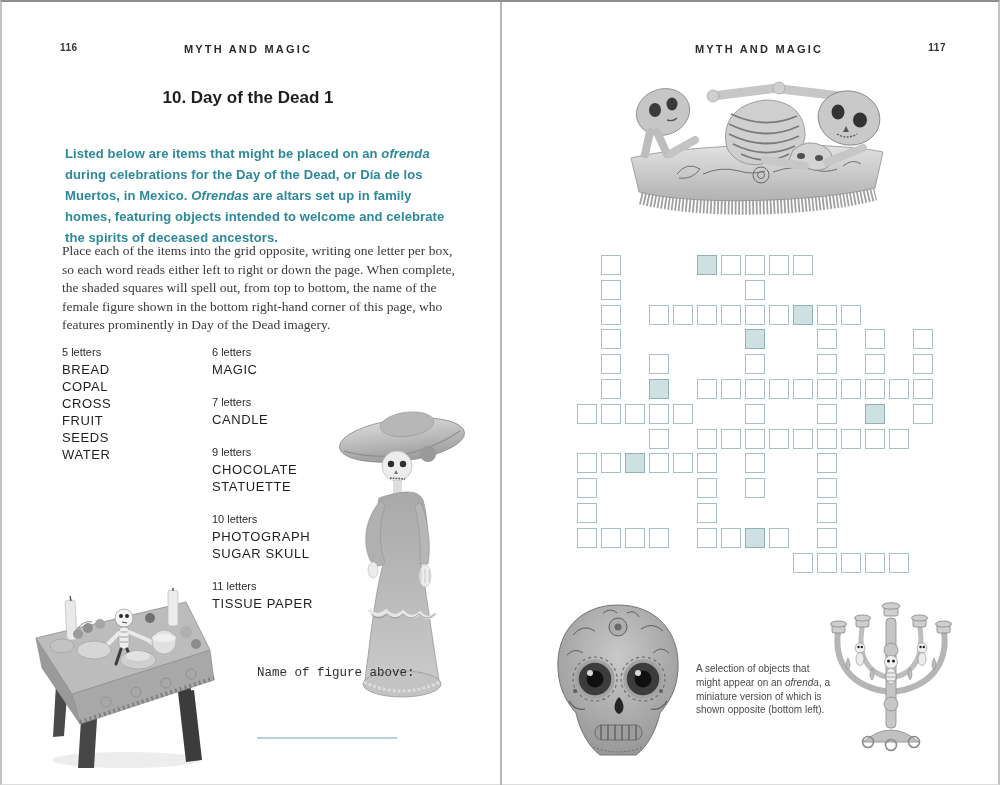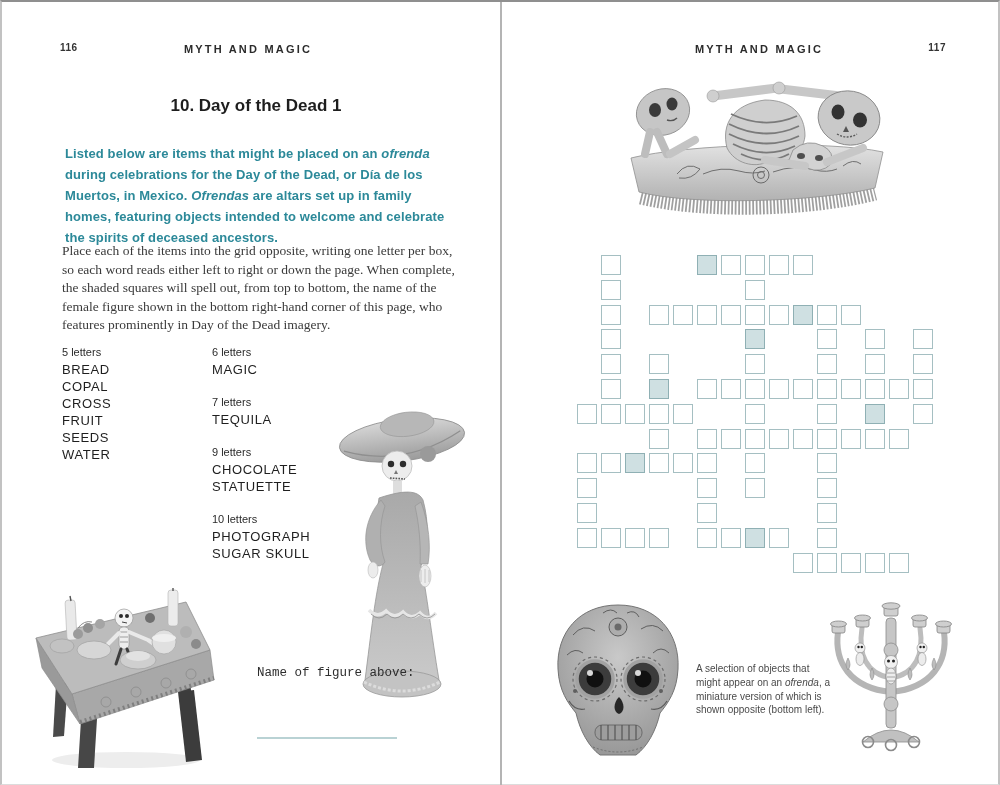"10. Day of the Dead" .title { margin: 8px -> 0 }
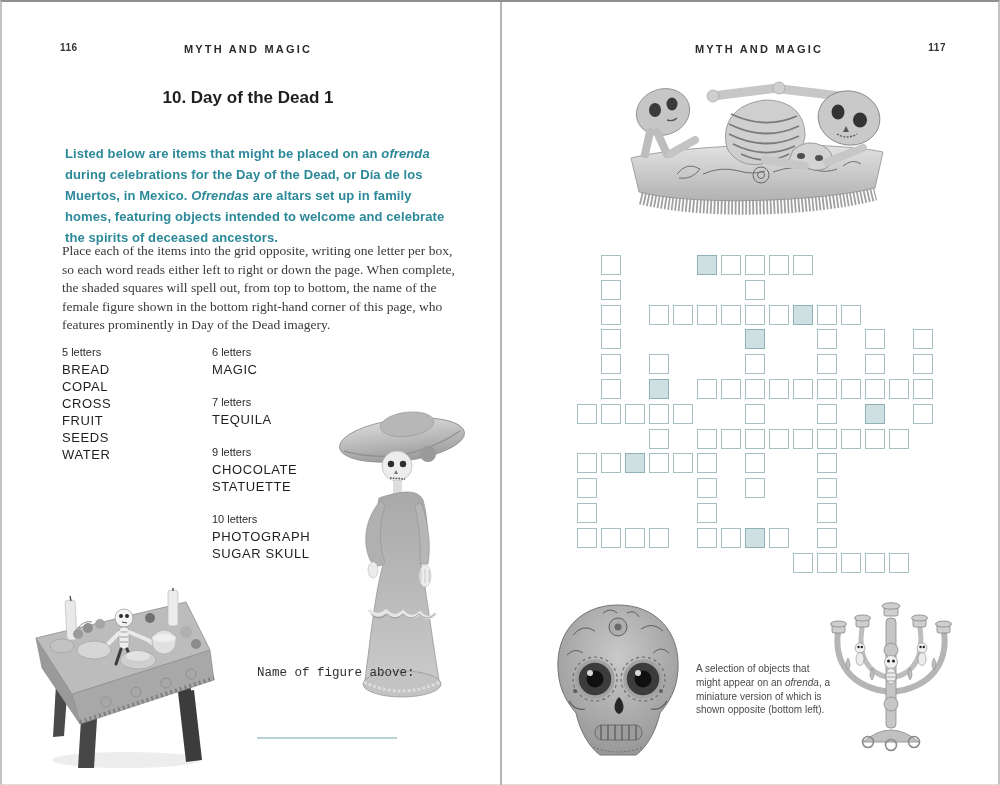"TEQUILA" div.witem { text: TEQUILA -> CANDLE }
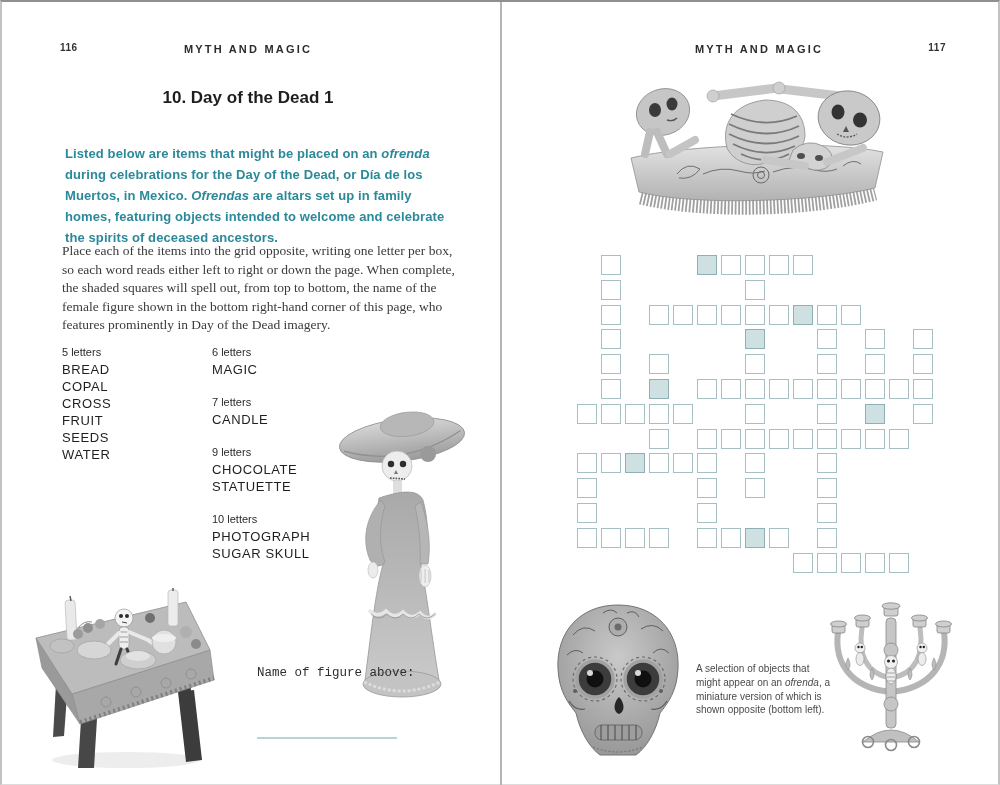"11 letters" div.wgroup { html: none -> <div> <div>11 letters</div> <div>TISSUE PAPER</div> </div> }
